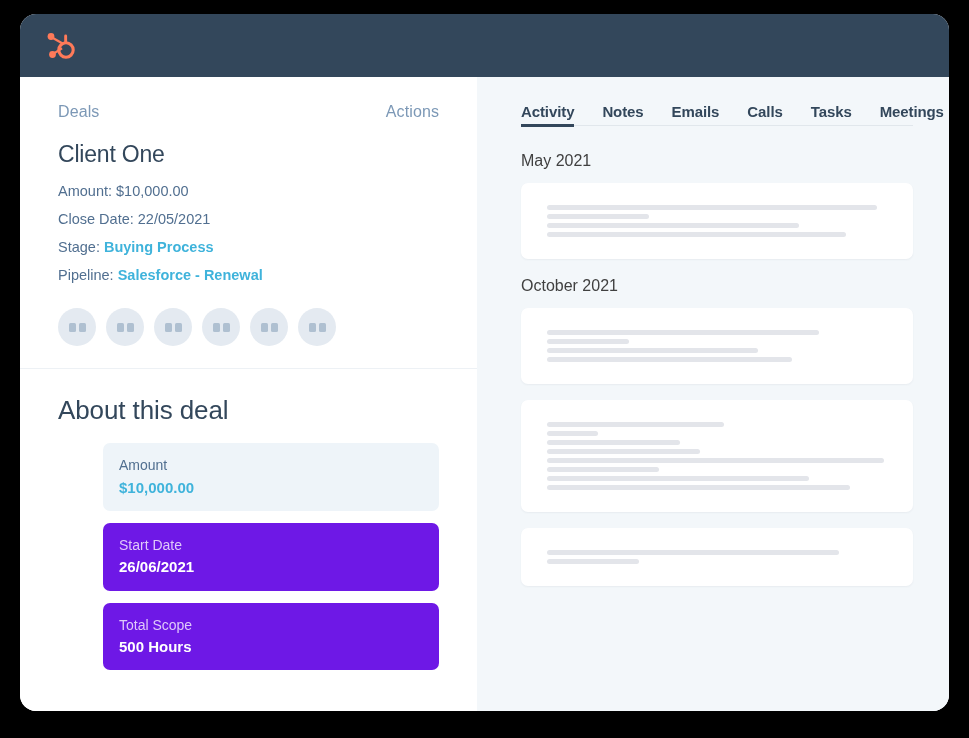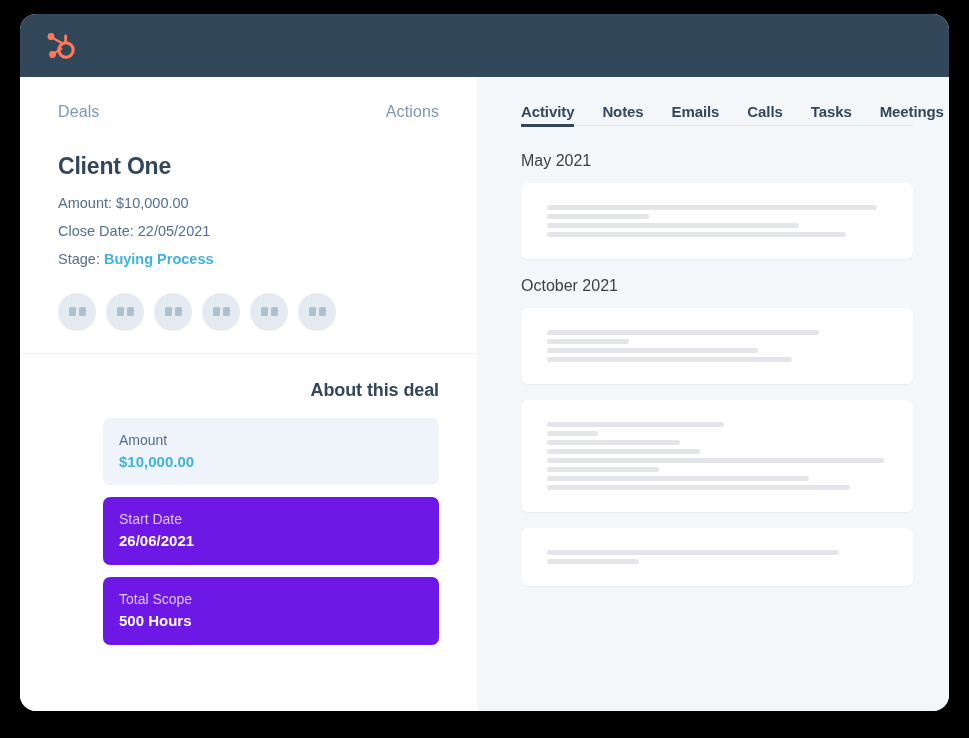"Deals" .crumb-row { margin-bottom: 32px -> 20px }
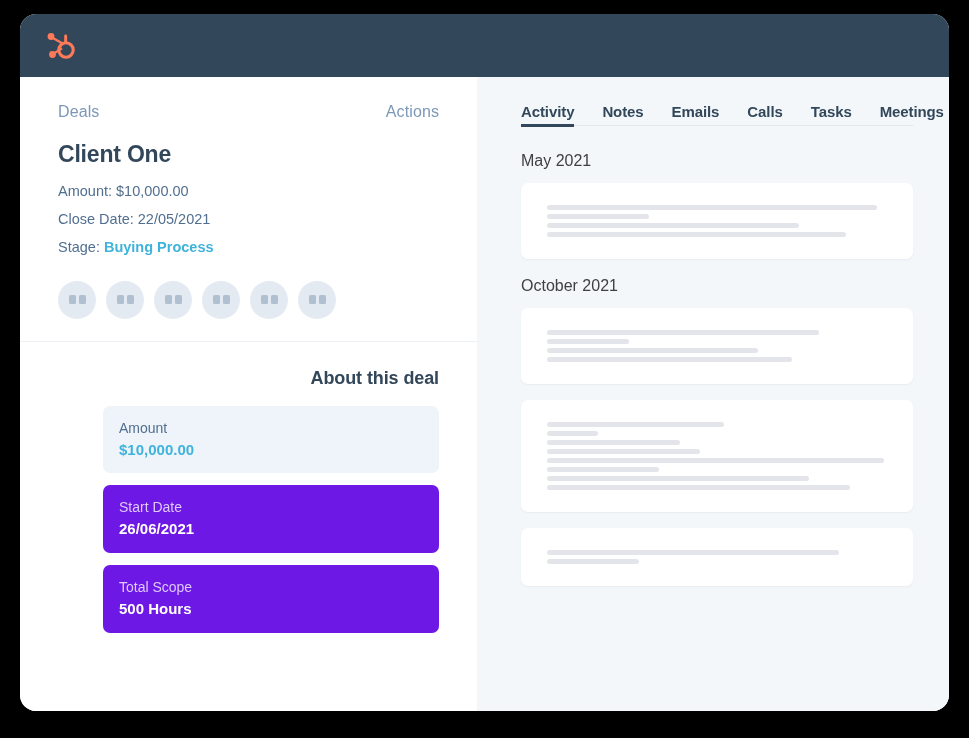"Client One" .deal-title { font-weight: bold -> normal }
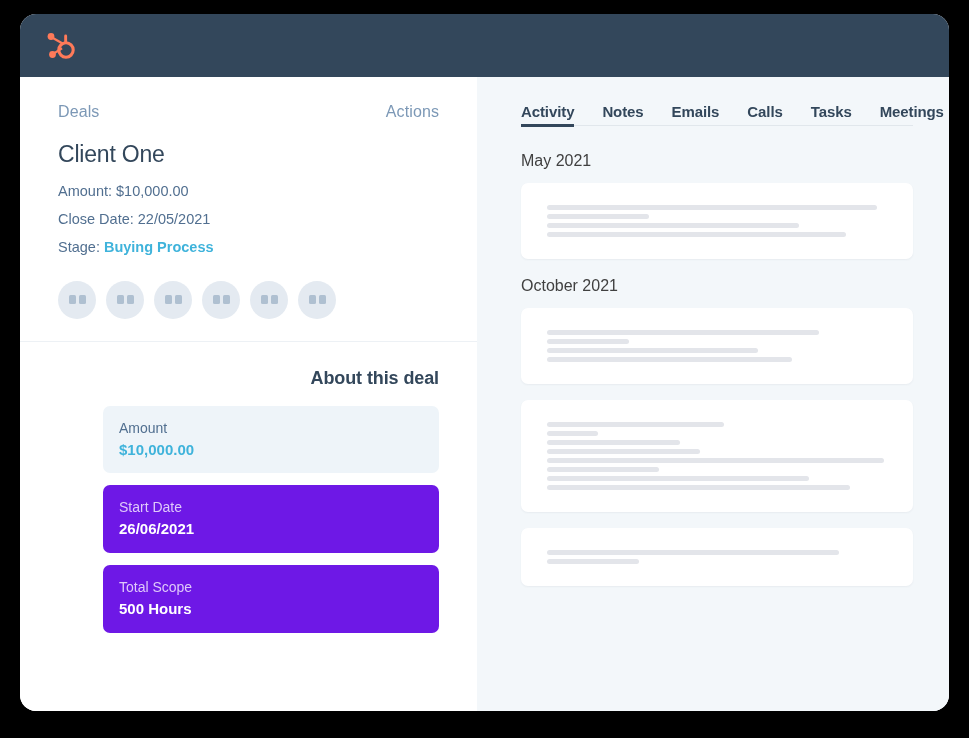"Pipeline: Salesforce - Renewal" div.meta-line { html: none -> <div> <span>Pipeline:</span> <span>Salesforce - Renewal</span> </div> }
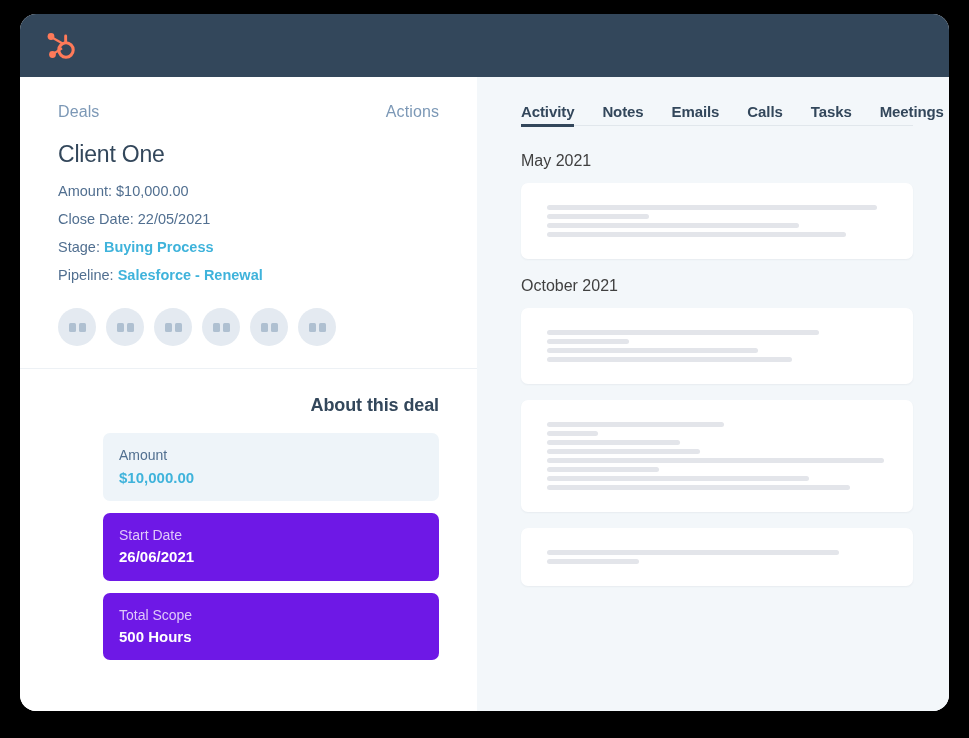"About this deal" .about-title { font-size: 18px -> 26px; font-weight: bold -> normal; text-align: right -> none }
